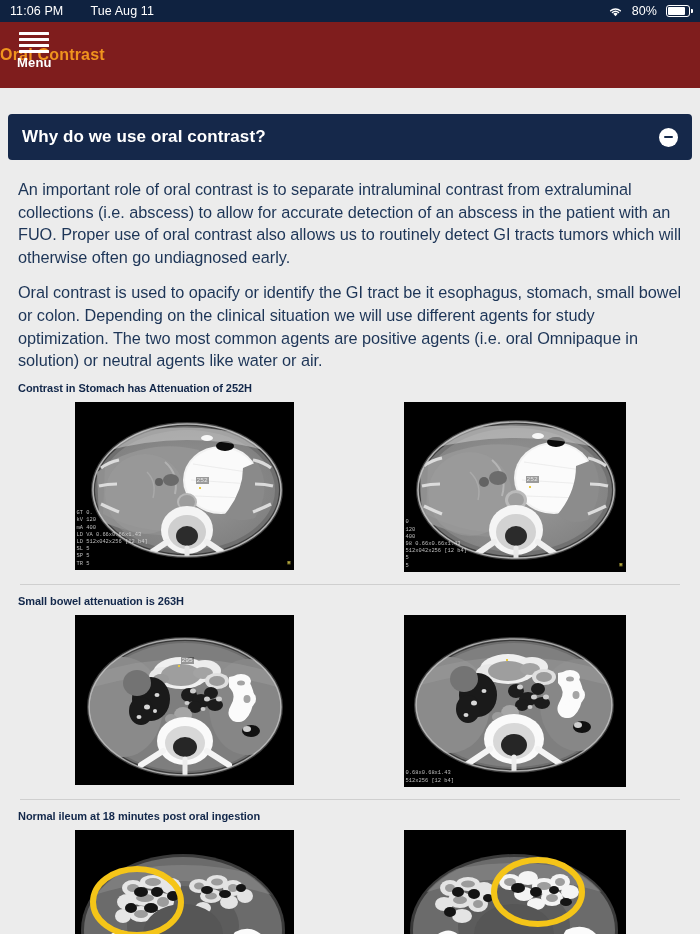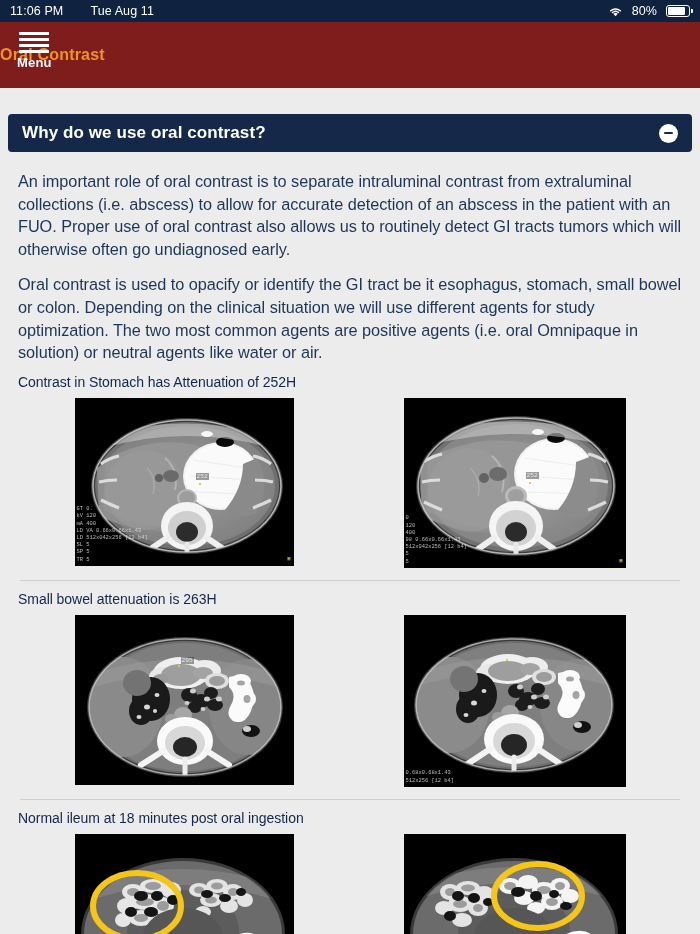"Why do we use oral" .acc-header { height: 38px -> 46px }
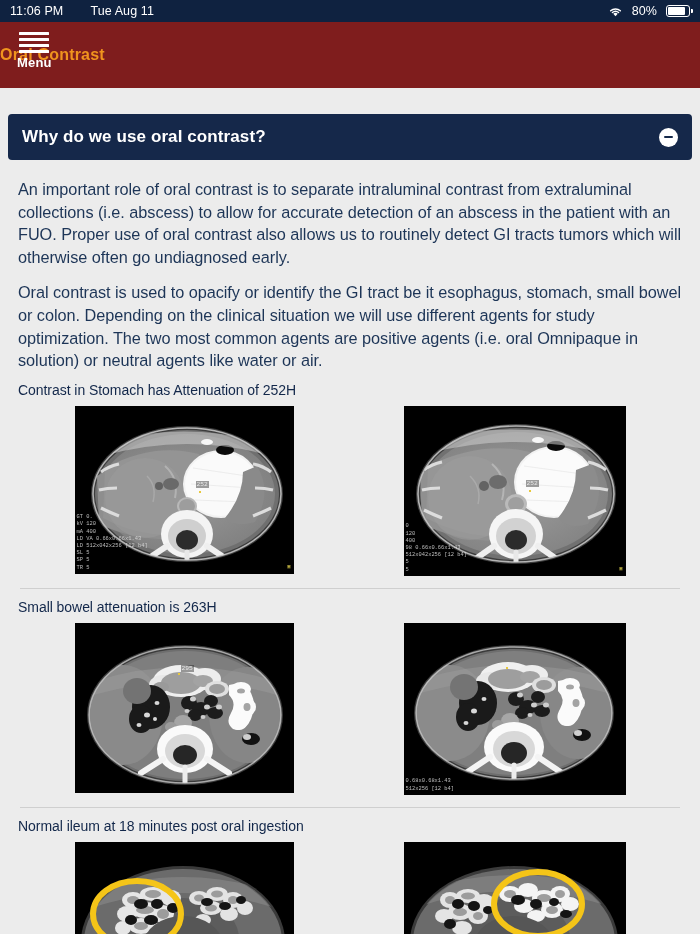"Contrast in Stomach has Attenuation" .sec-heading { font-size: 14px -> 11px; font-weight: 400 -> 700 }
